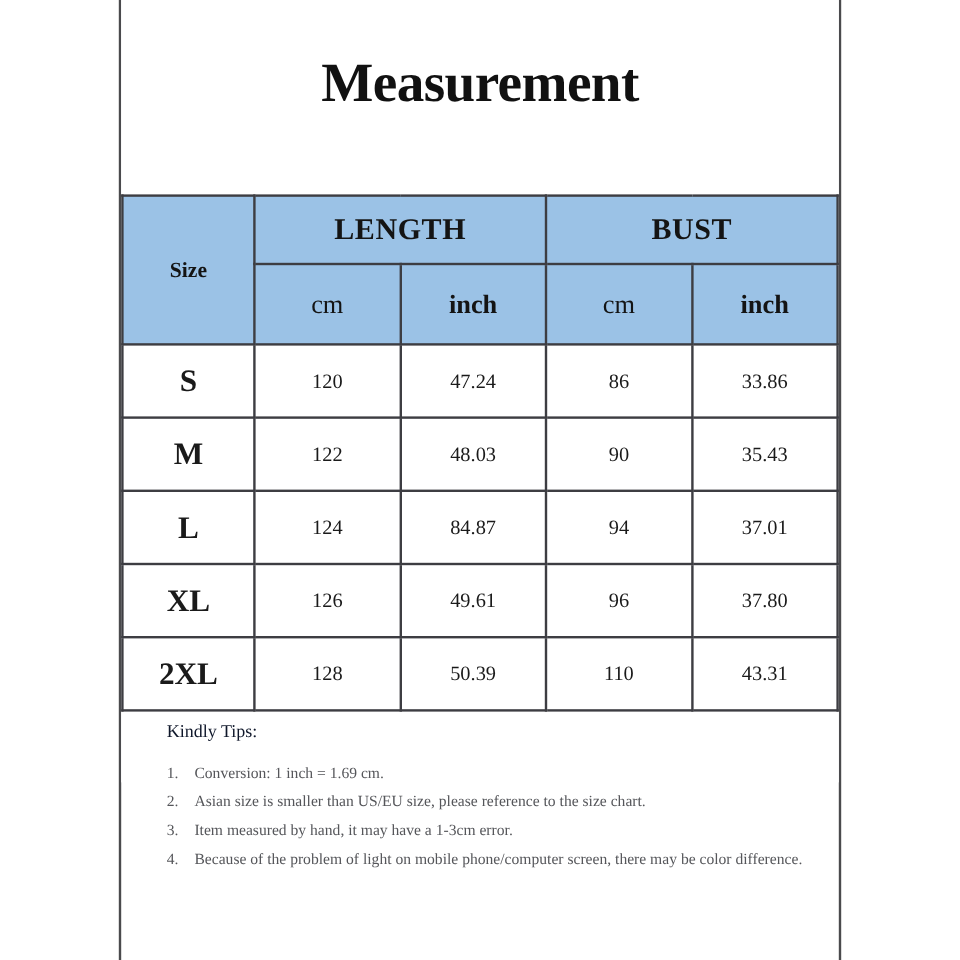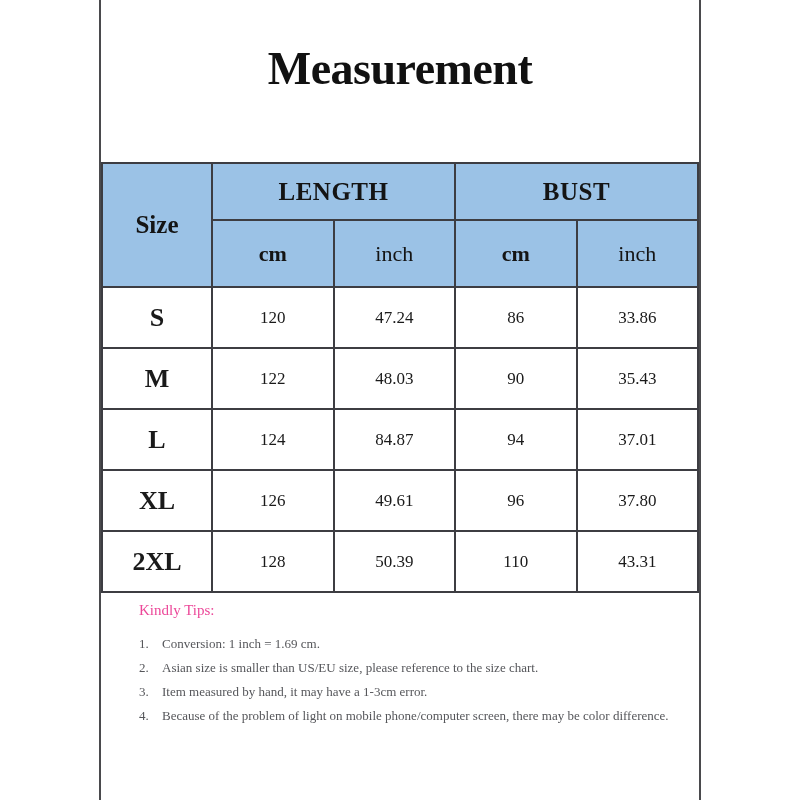"Size" .th-size { font-size: 25px -> 18px }
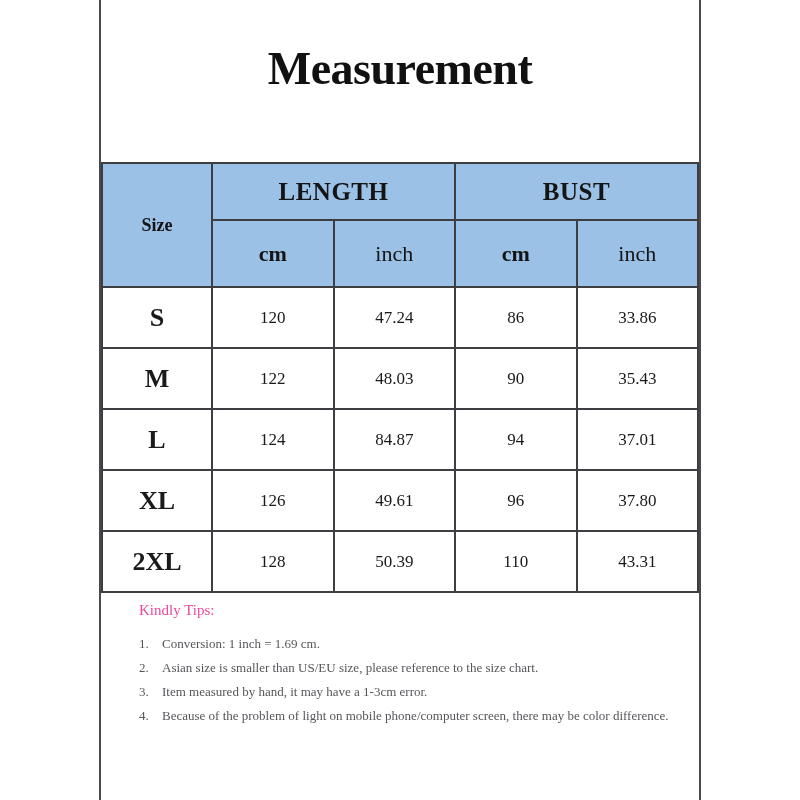"cm" .th-unit.cm { font-weight: bold -> normal }
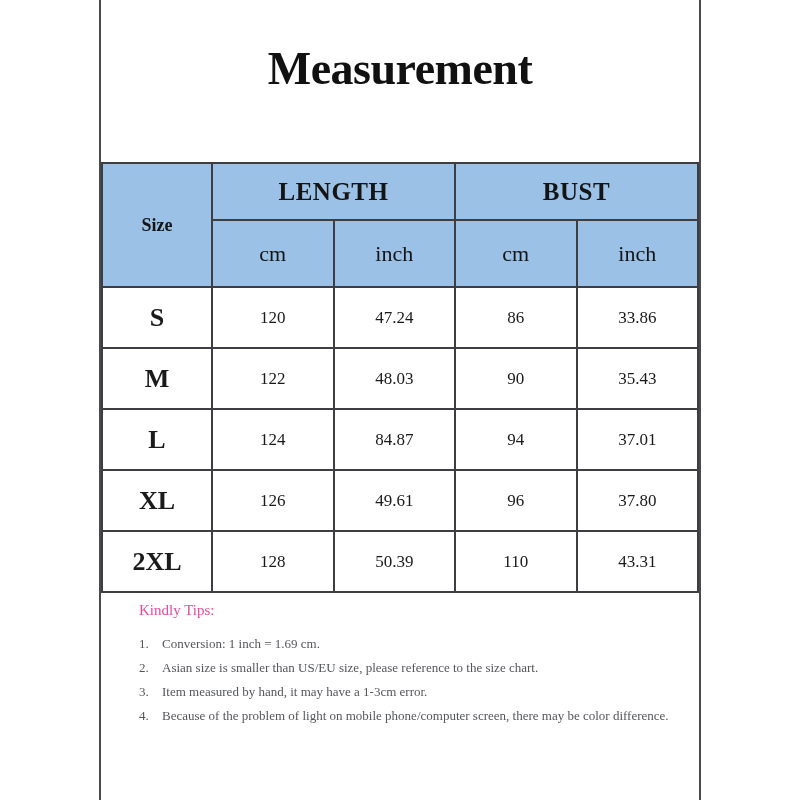"inch" .th-unit.inch { font-weight: normal -> bold }
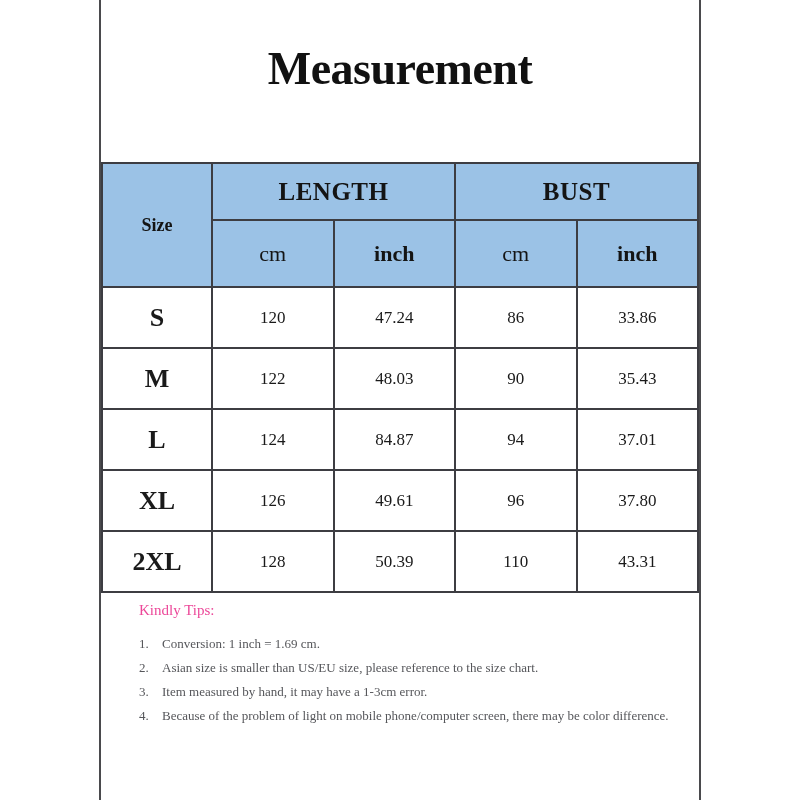"Kindly Tips:" .tips-title { color: #ec4899 -> #0f172a }
